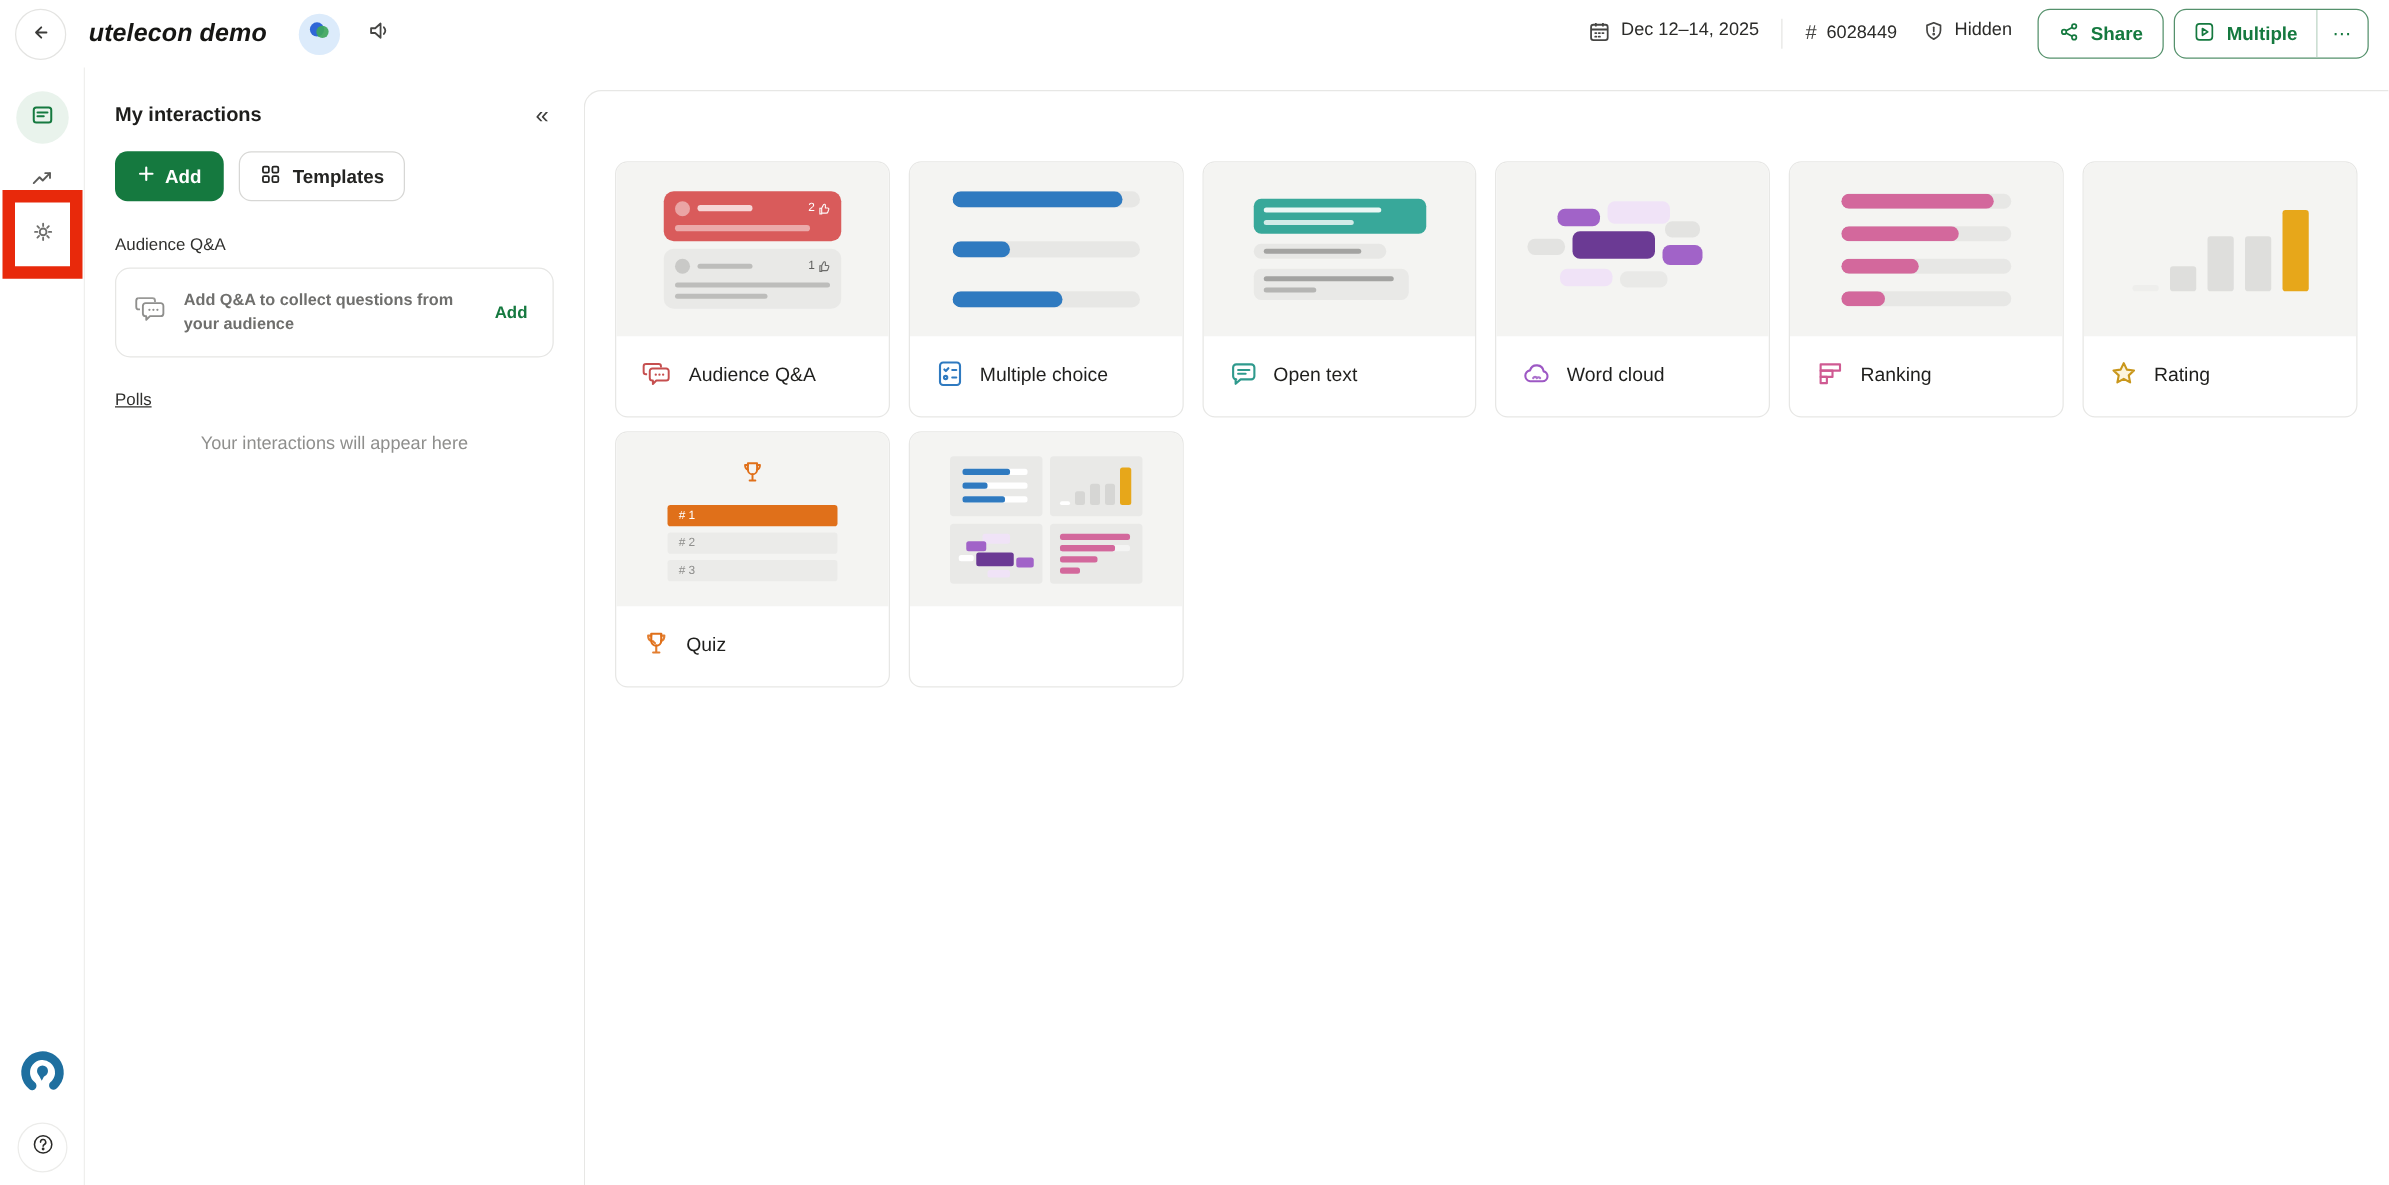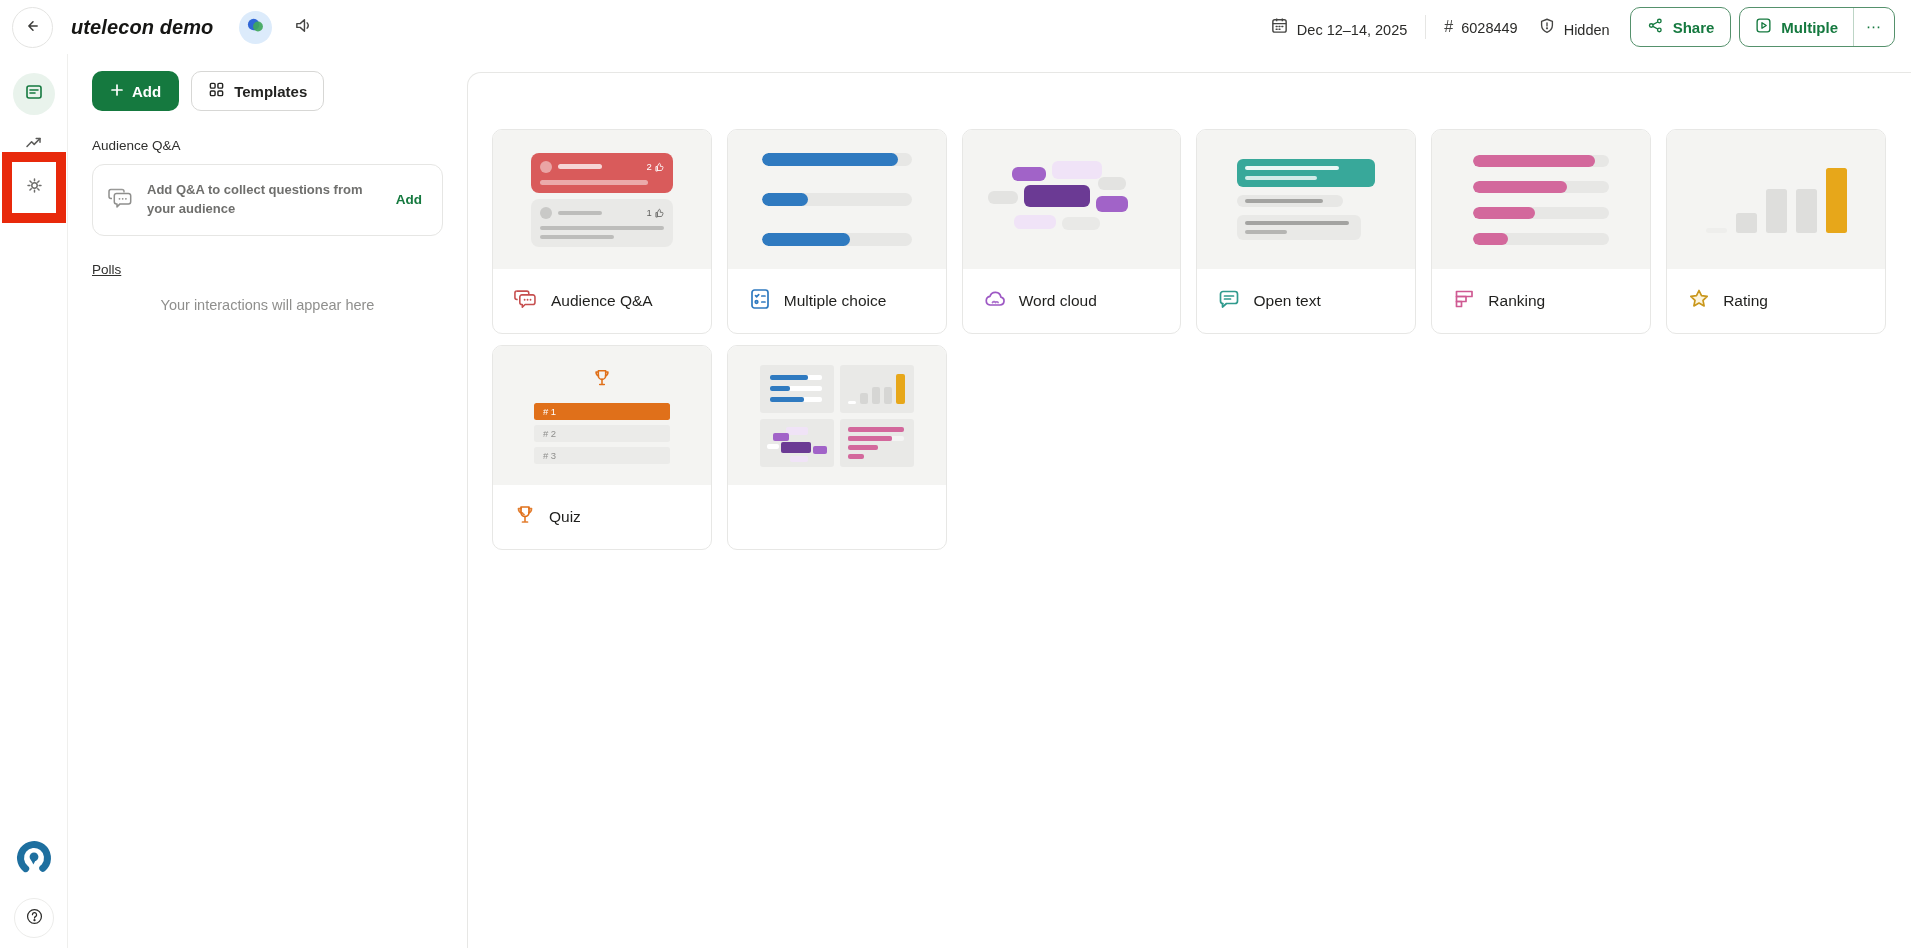"Dec 12–14, 2025" .meta { align-items: flex-end -> flex-start }
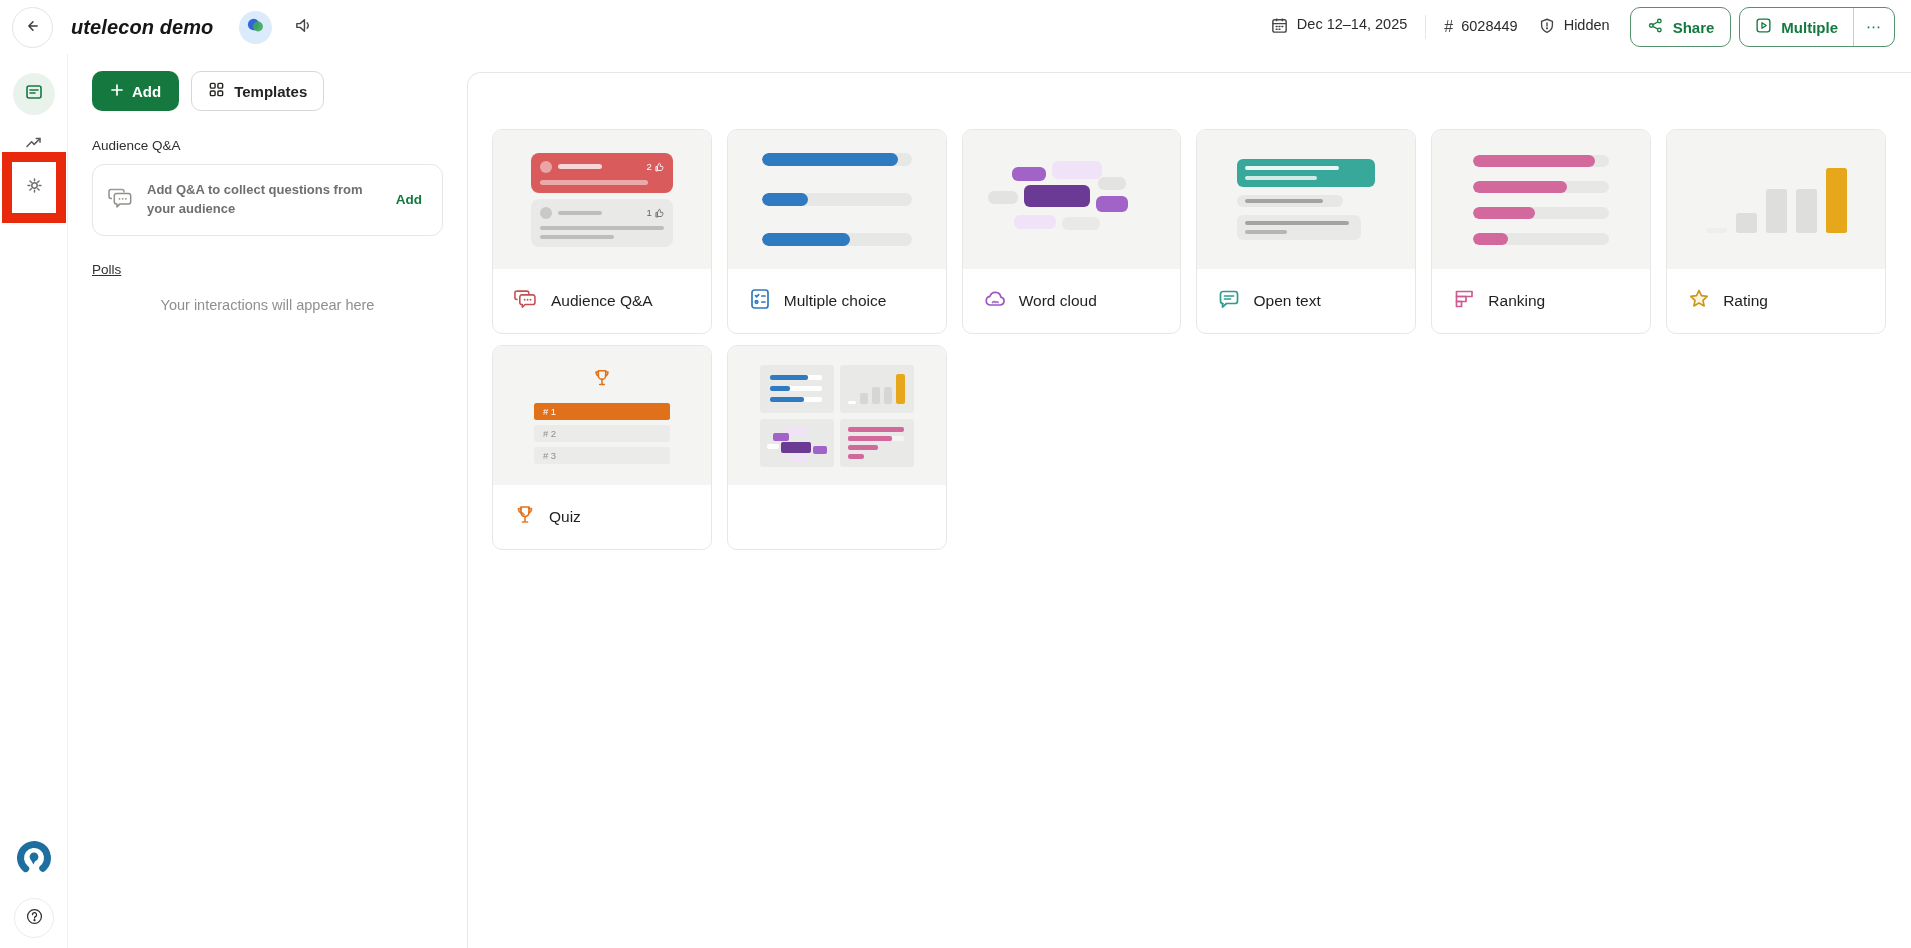"My interactions" div.panel-header { html: none -> <div> <div>My interactions</div> <div> <span>«</span> </div> </div> }
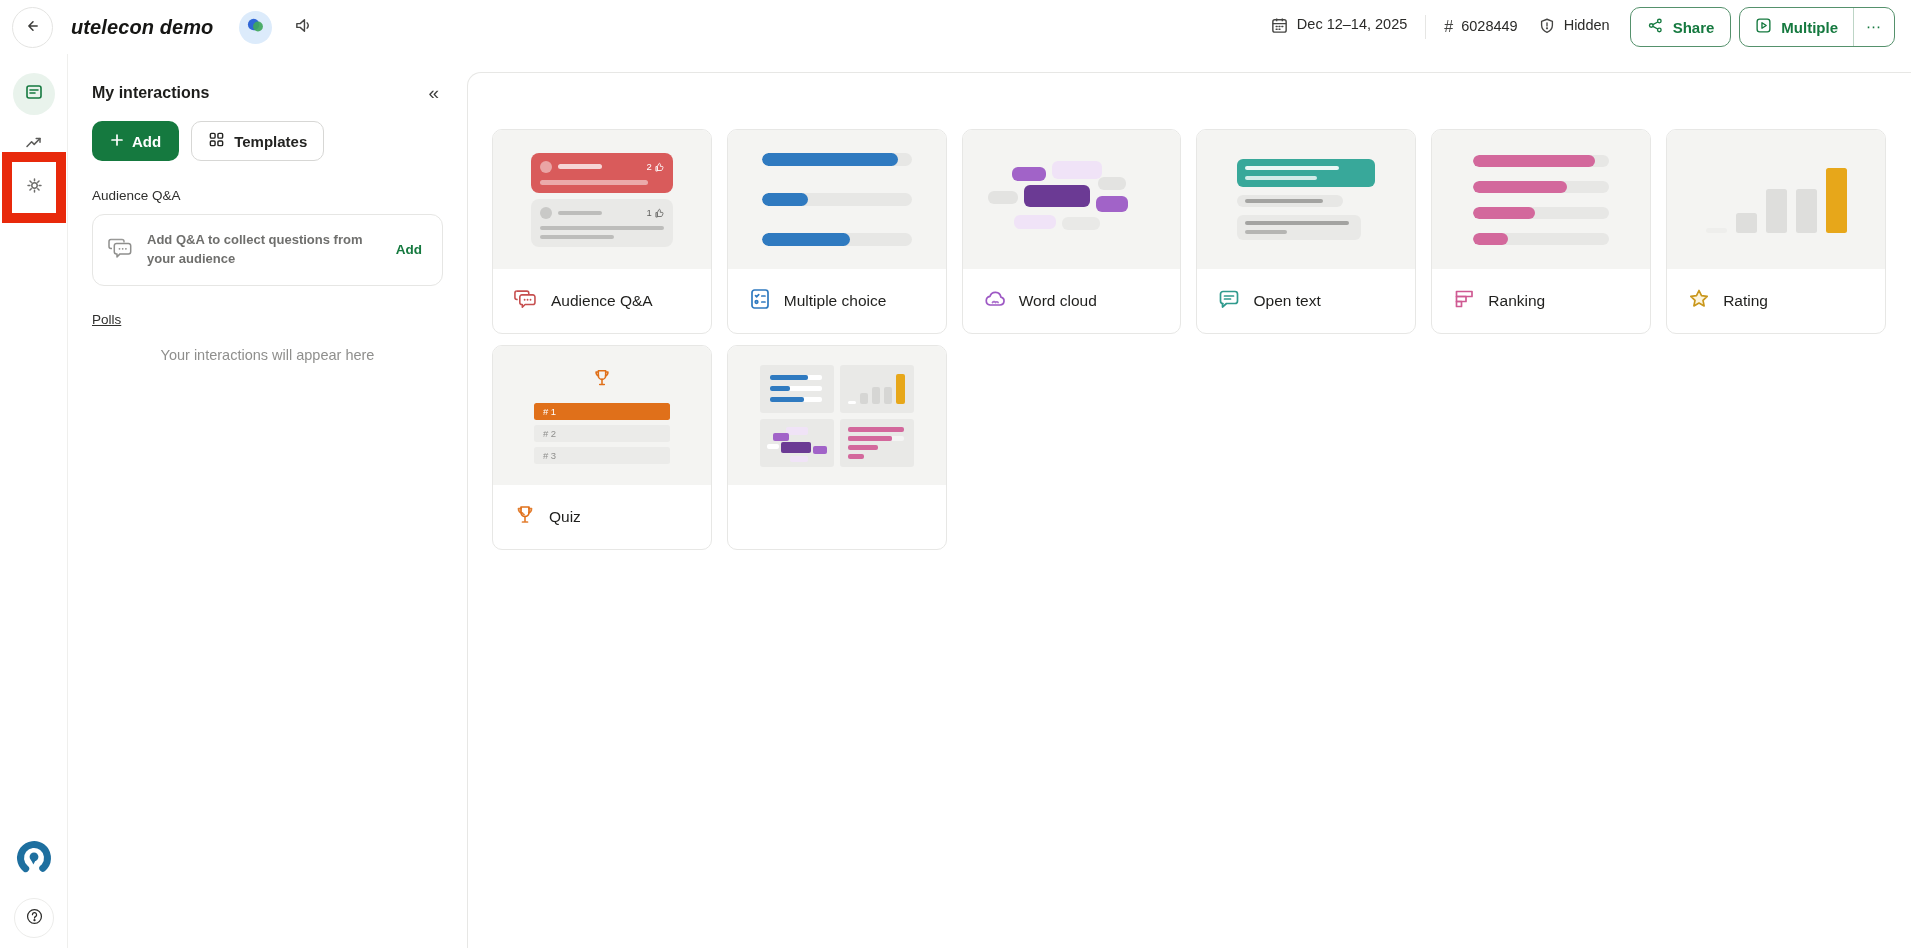"Word cloud" div.card { order: before "Open text" -> after "Open text" }
